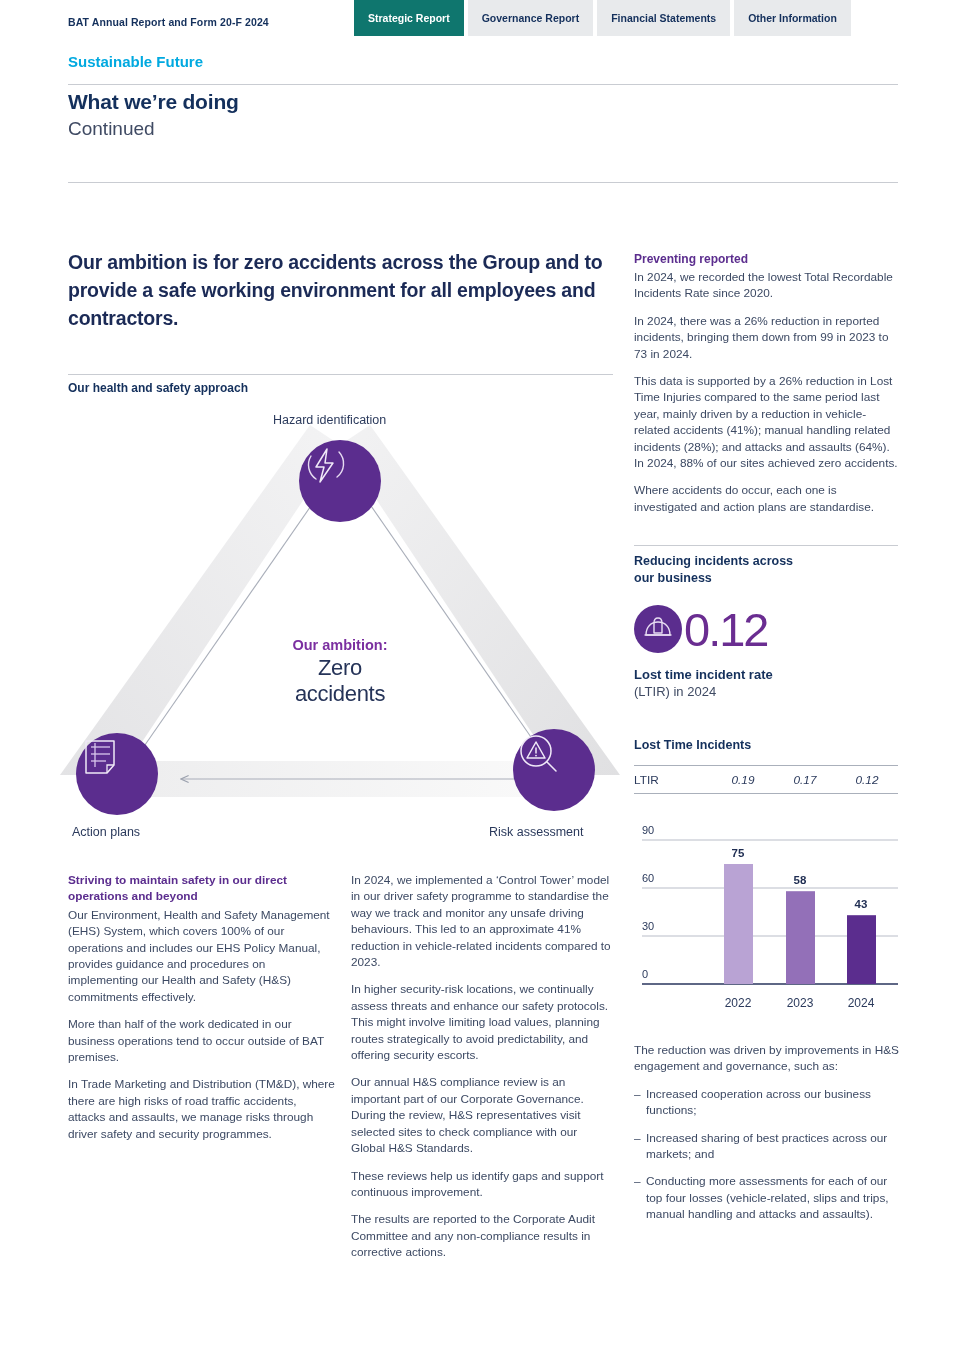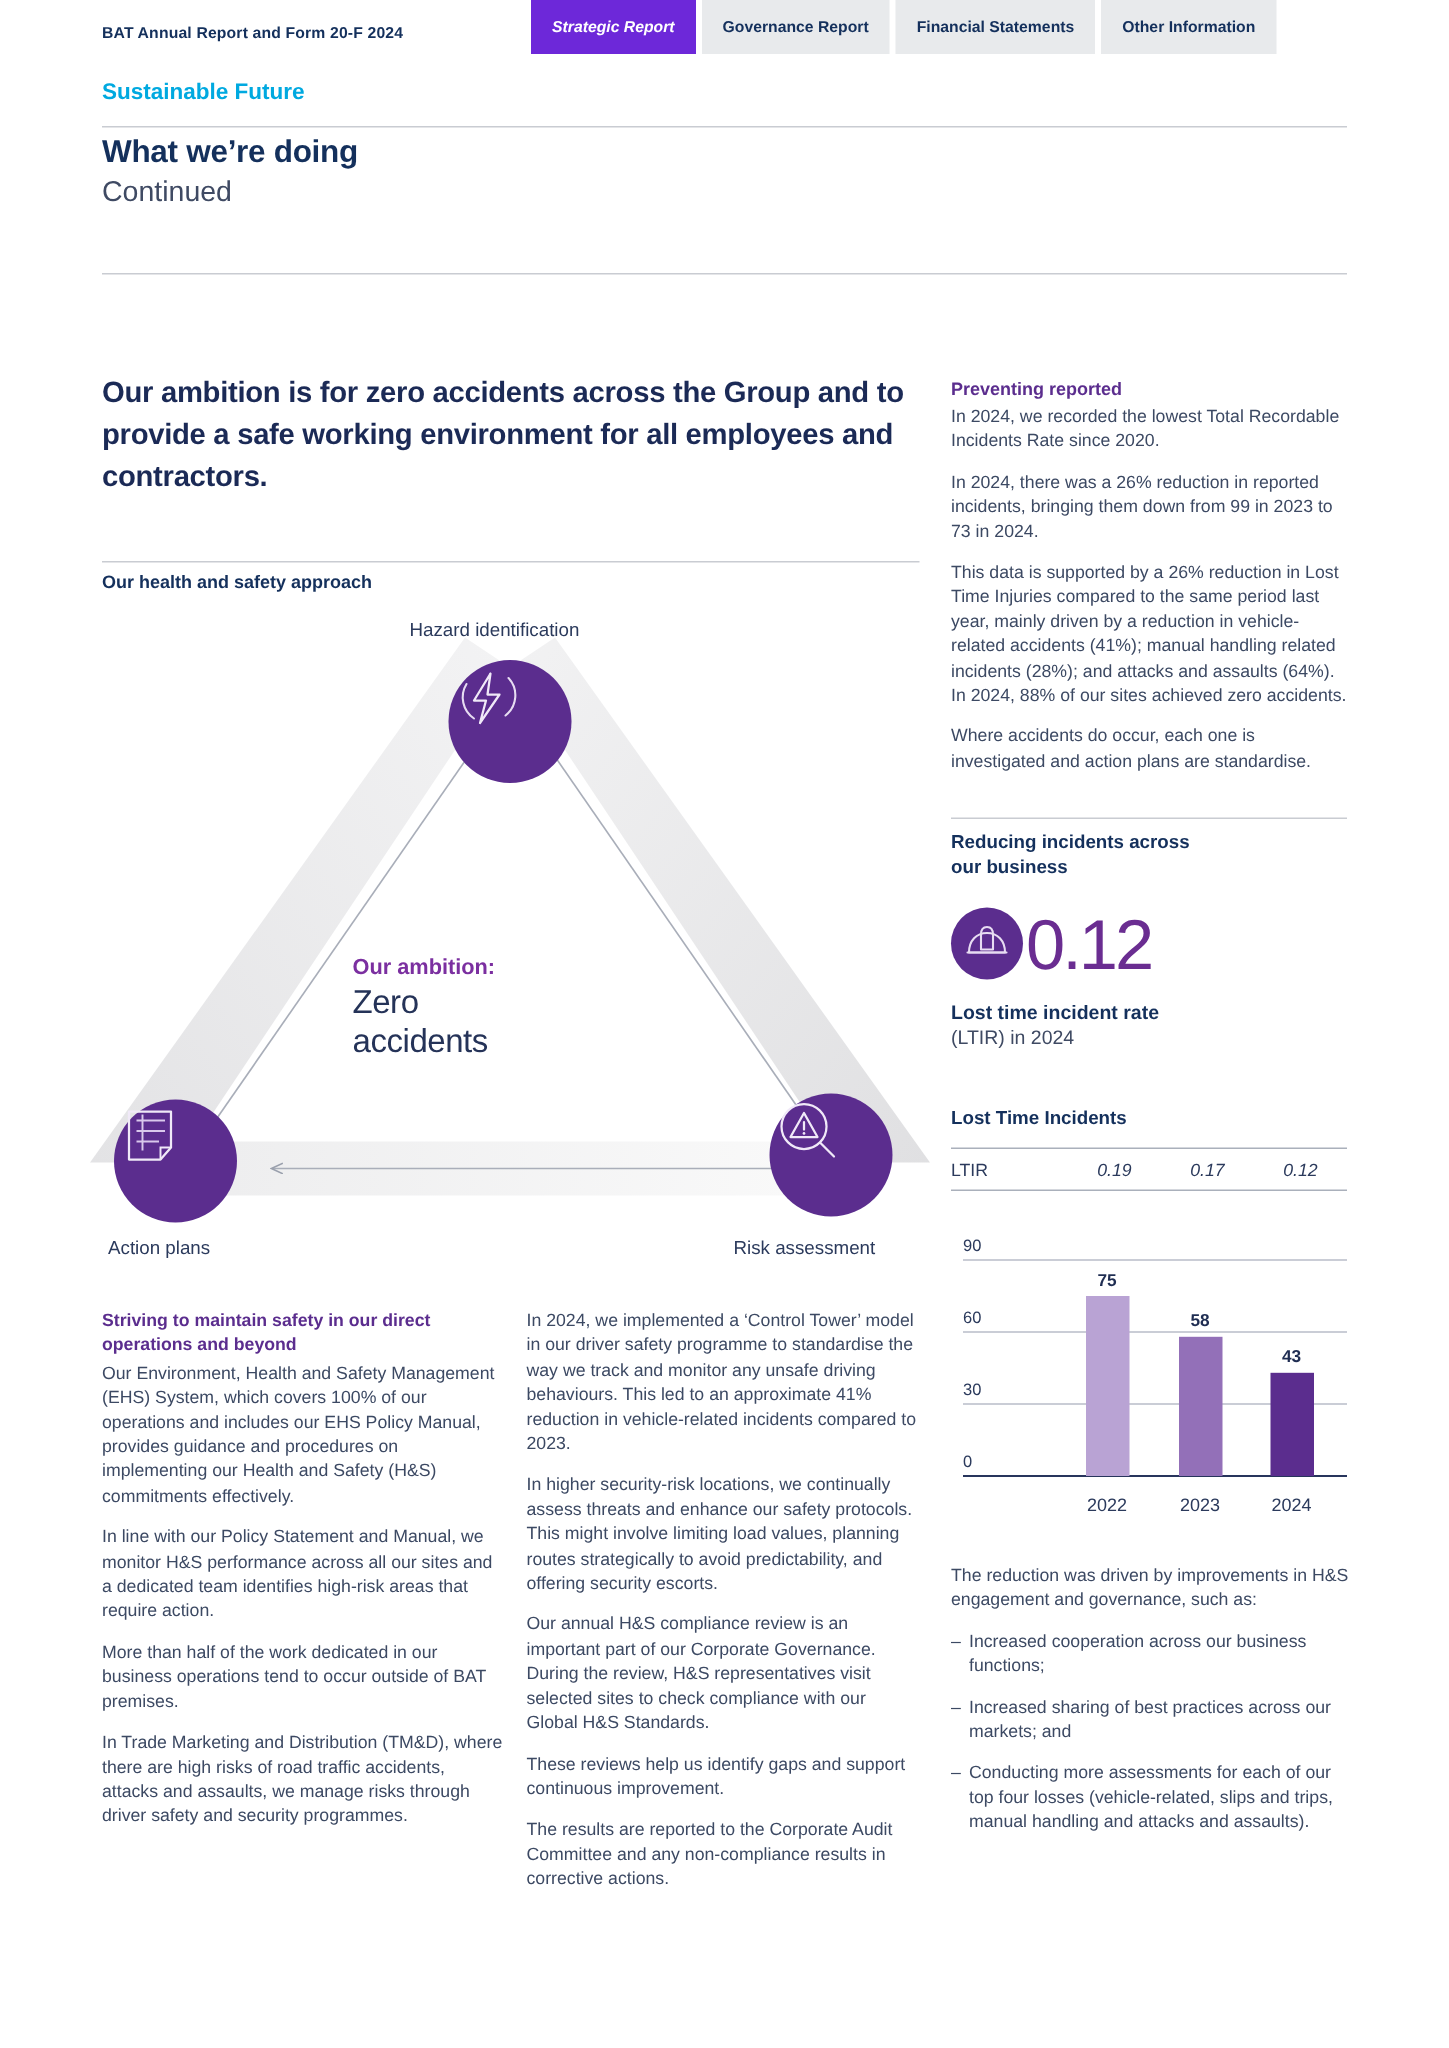"Strategic Report" .tab.active { background: #6d28d9 -> #0f766e; font-style: italic -> none }
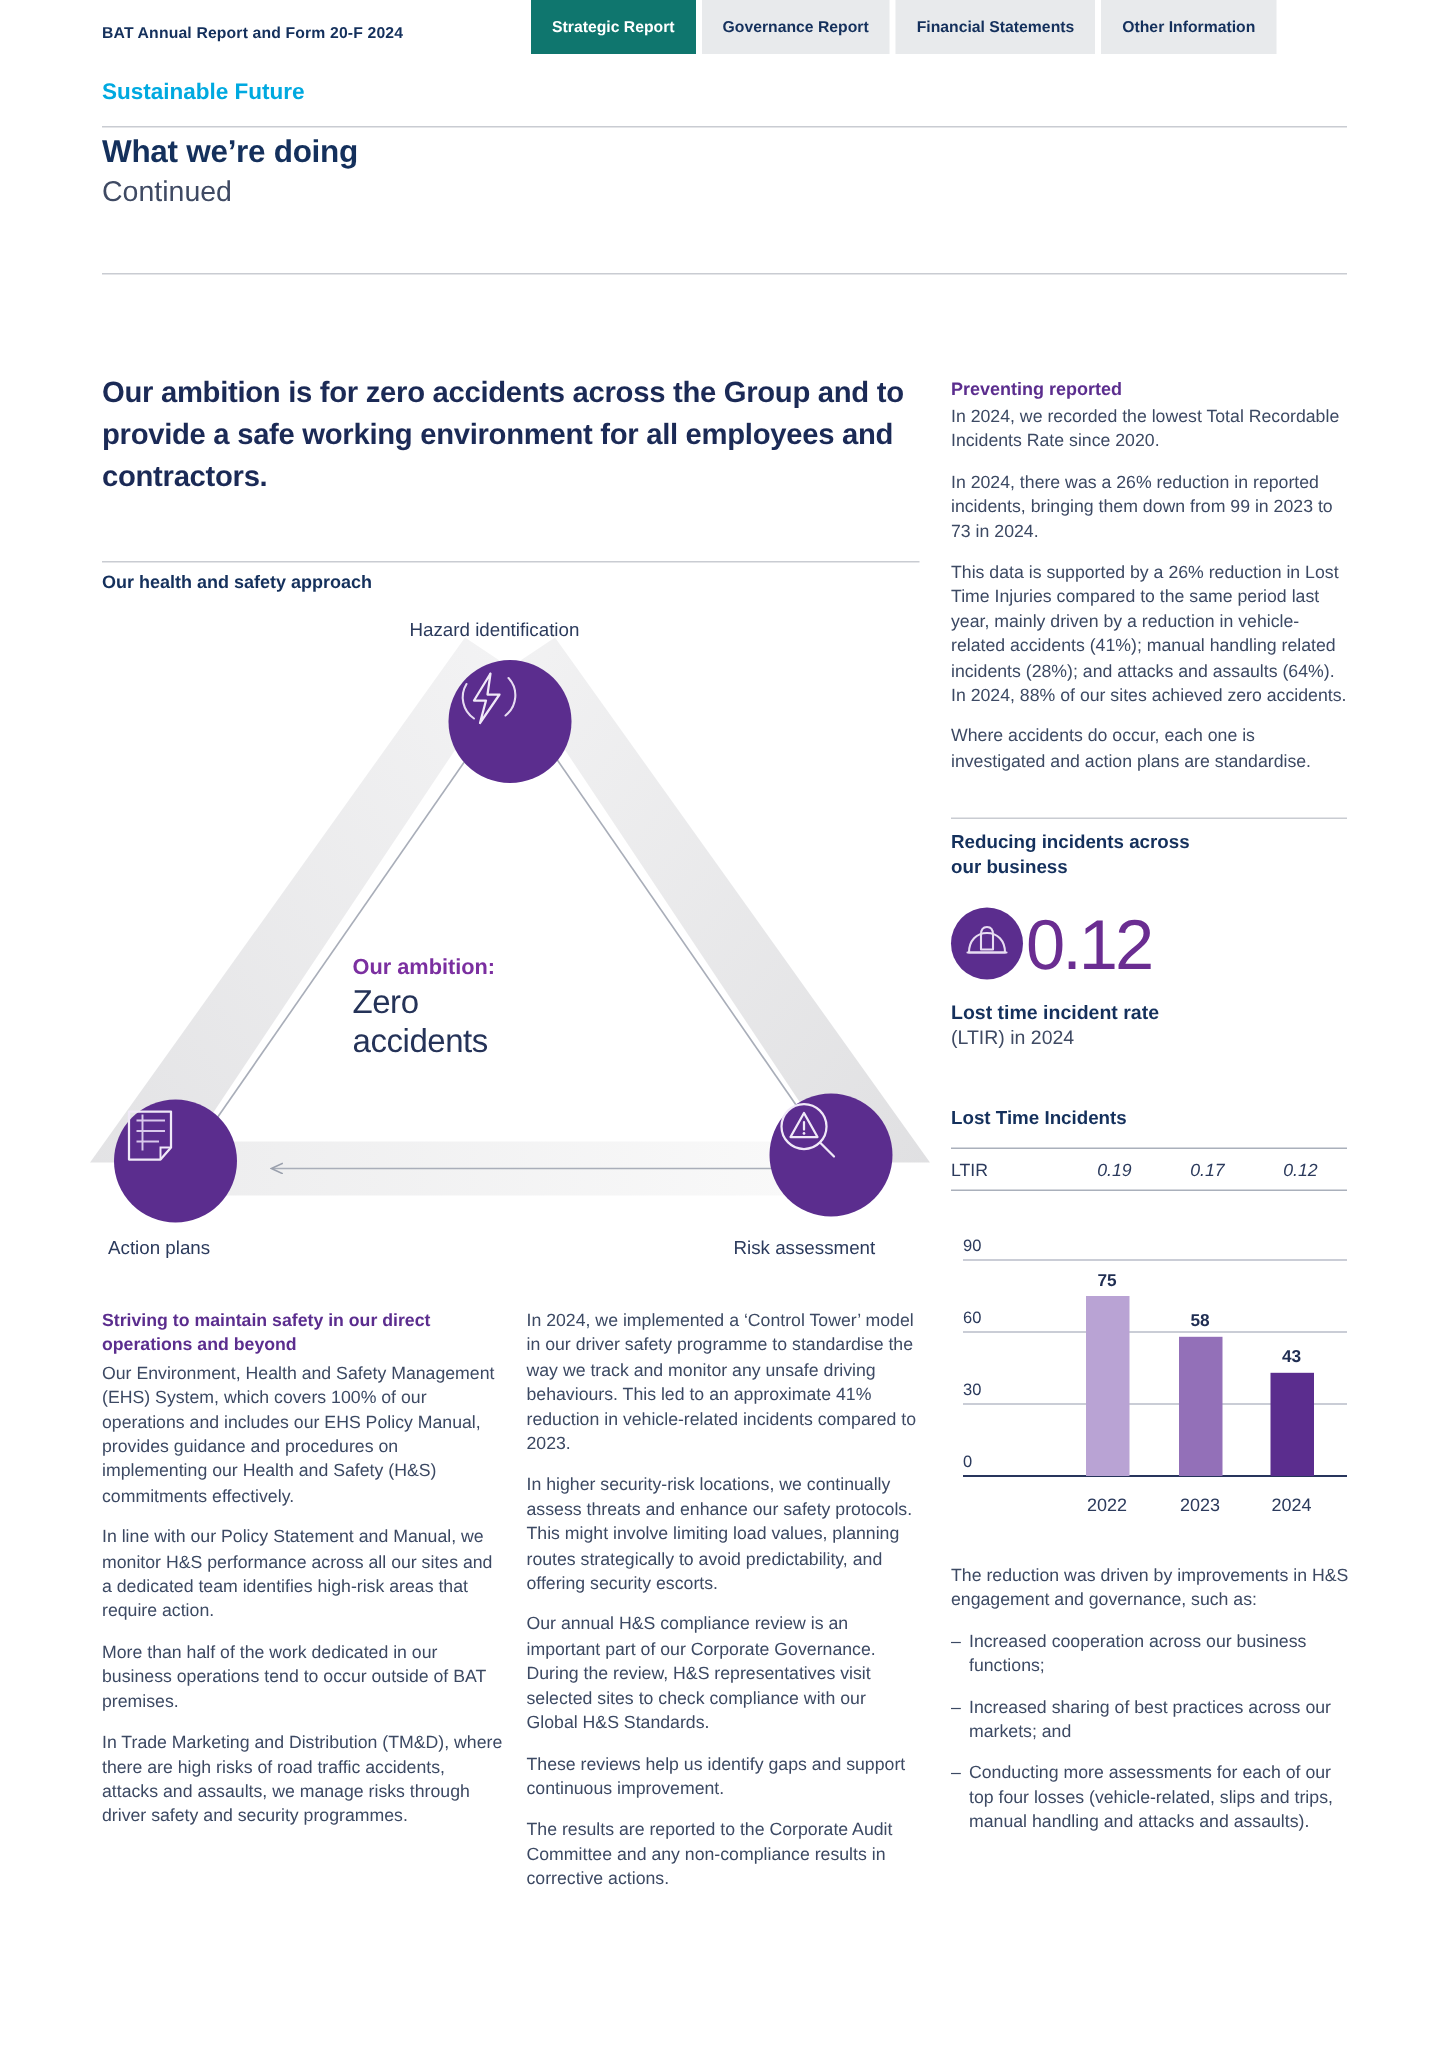"Our ambition:" .ctr { text-align: none -> center }
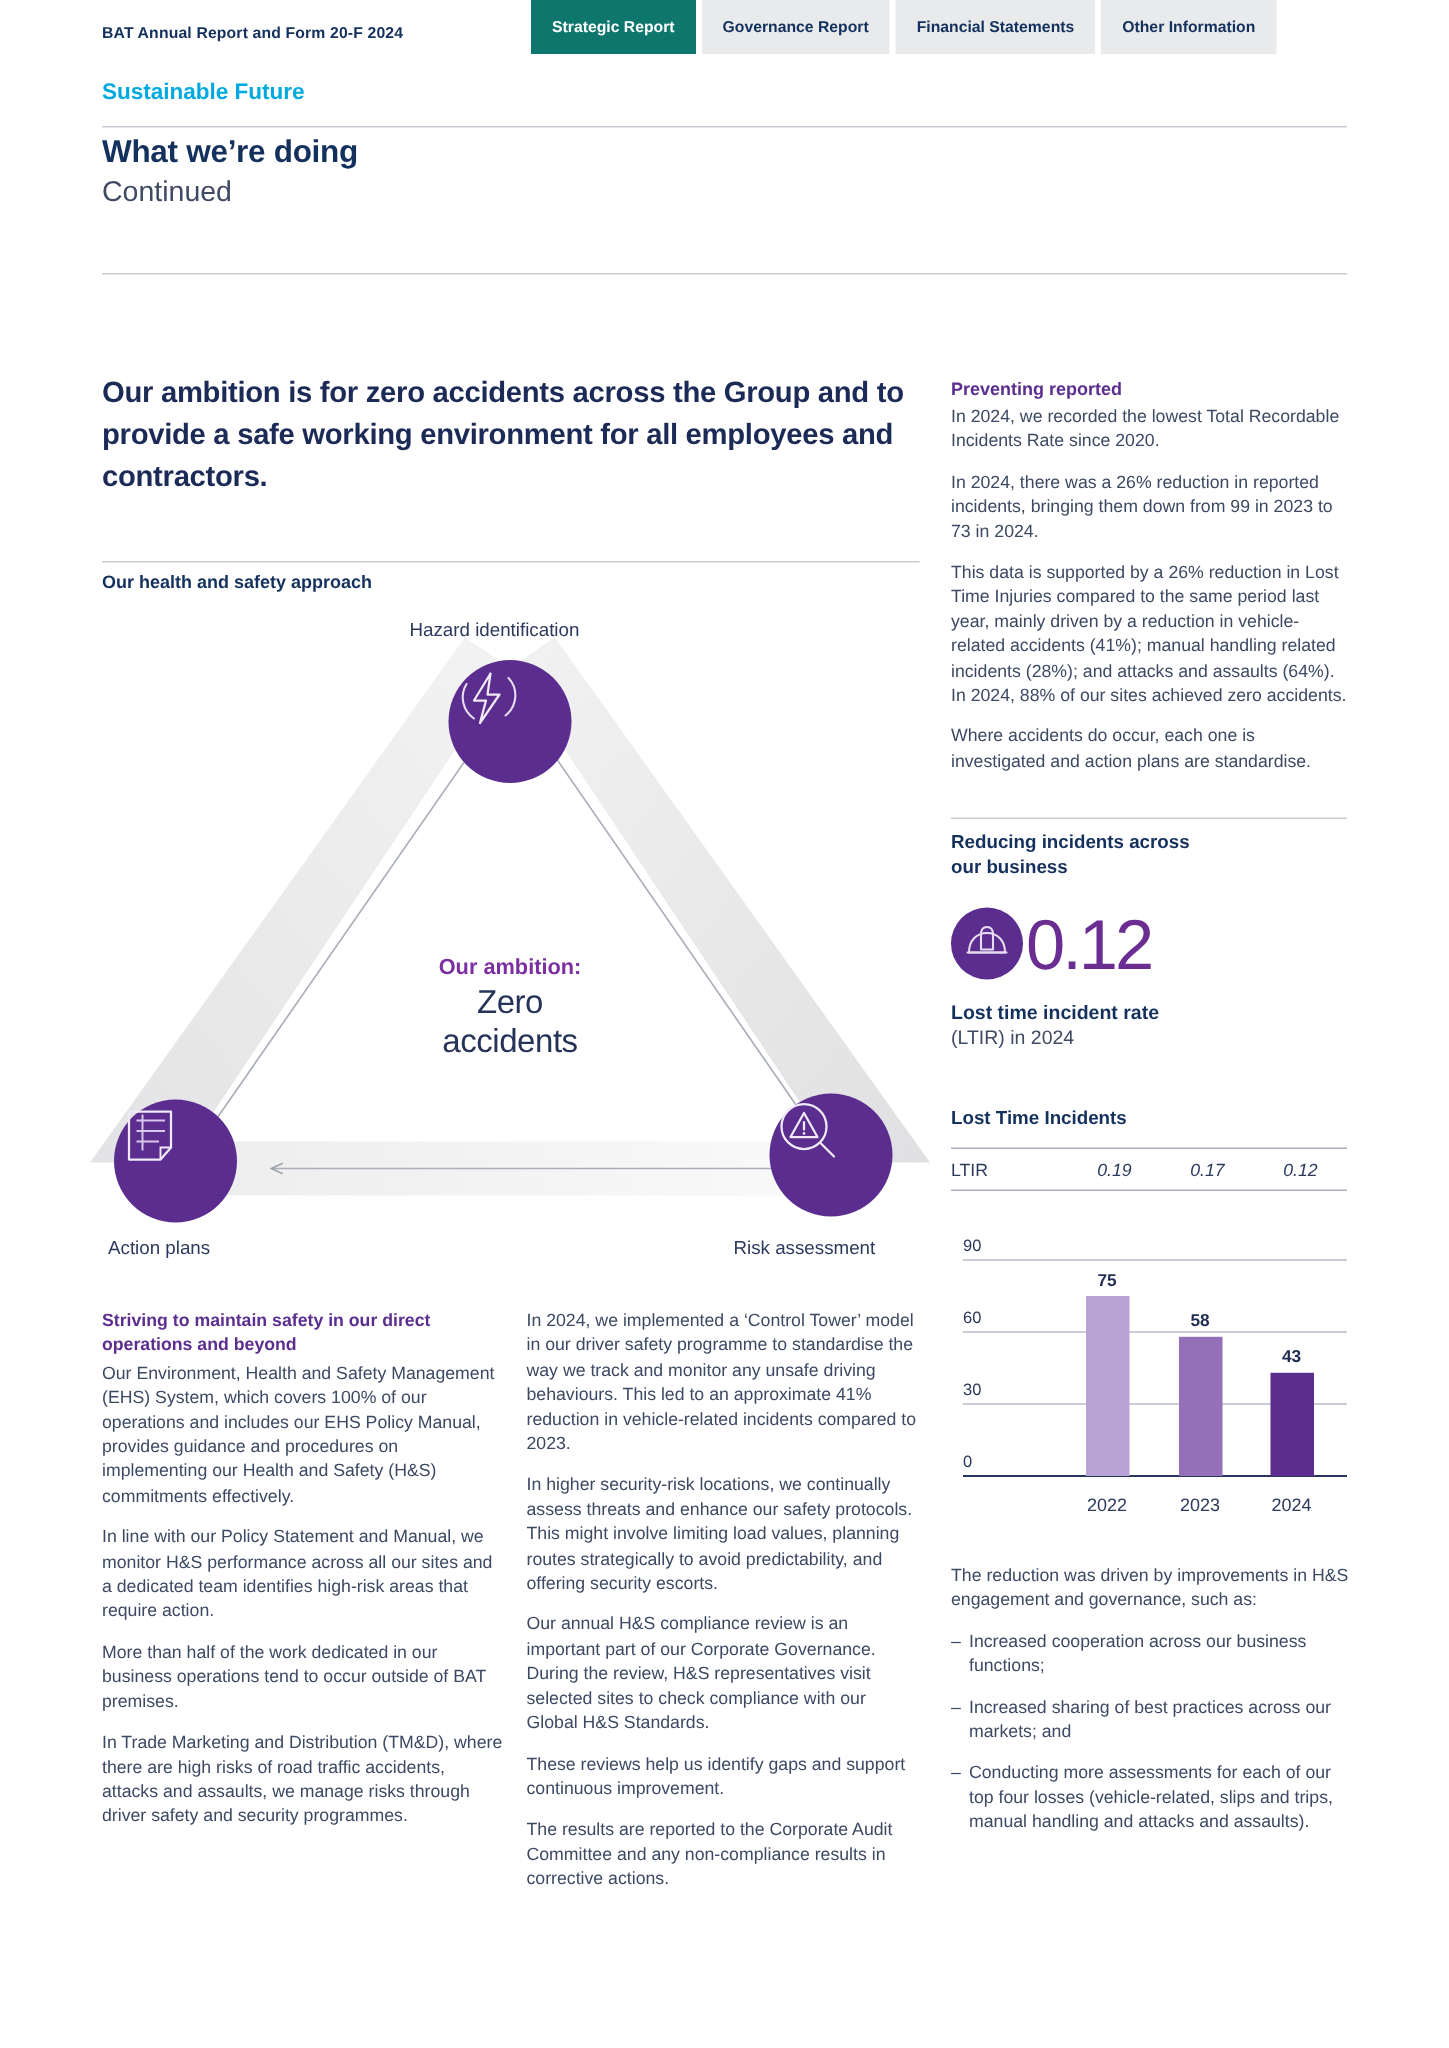"In line with our Policy" p { html: <p>In line with our Policy Statement and Manual, we monitor H&amp;S performance across all our sites and a dedicated team identifies high-risk areas that require action.</p> -> none }
